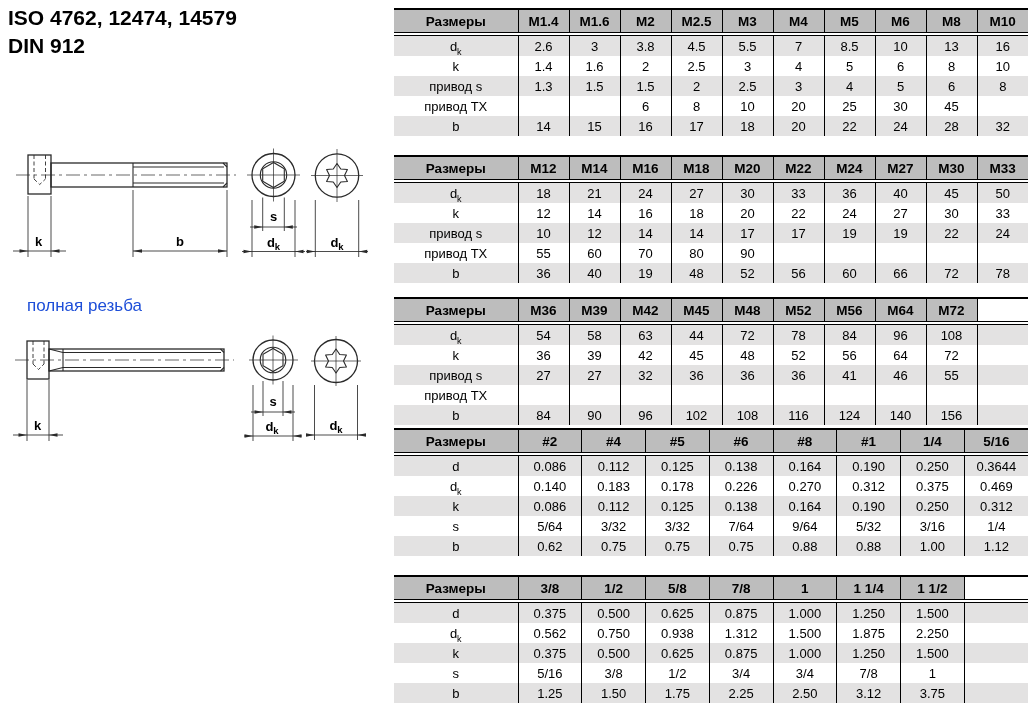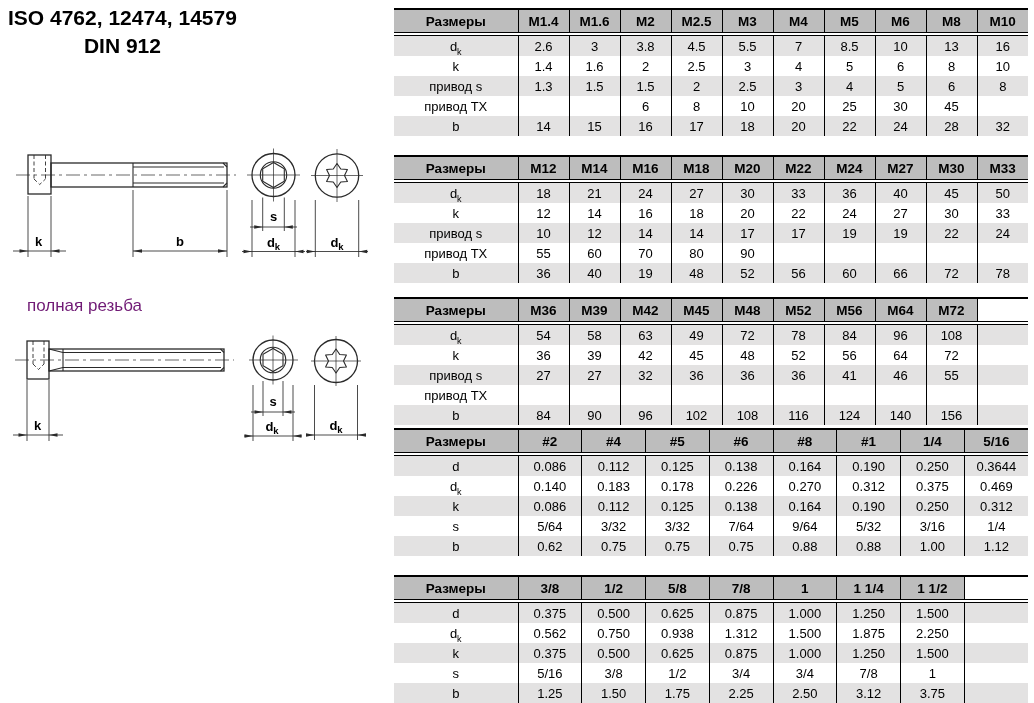"ISO 4762, 12474, 14579" .title { text-align: center -> none }
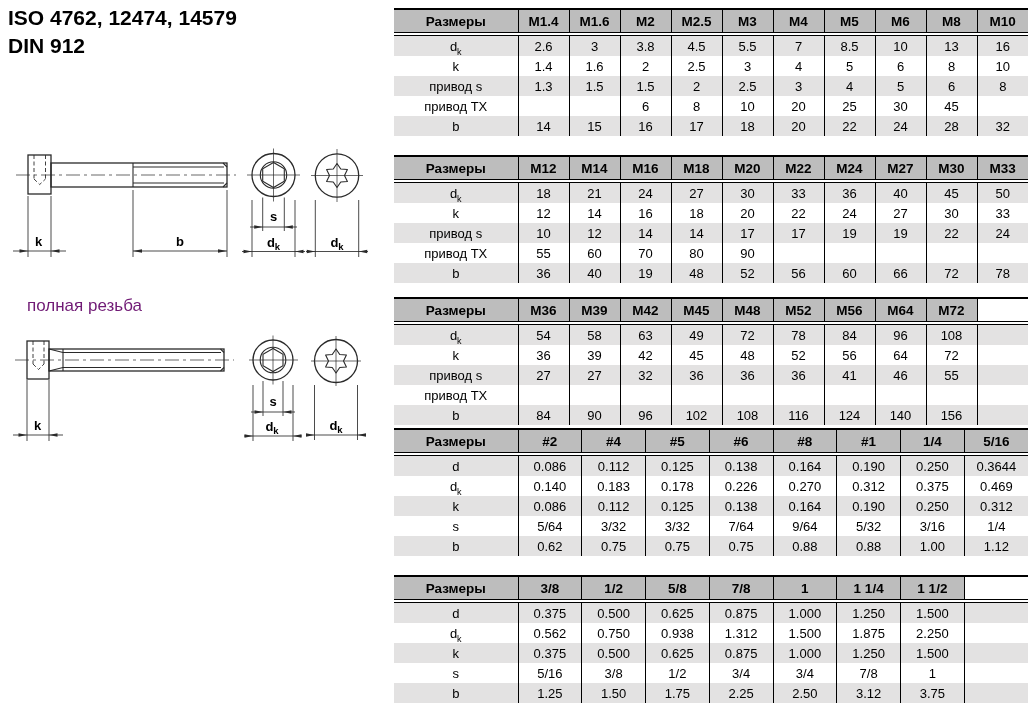"полная резьба" .thread-label { color: #701a75 -> #1d4ed8 }
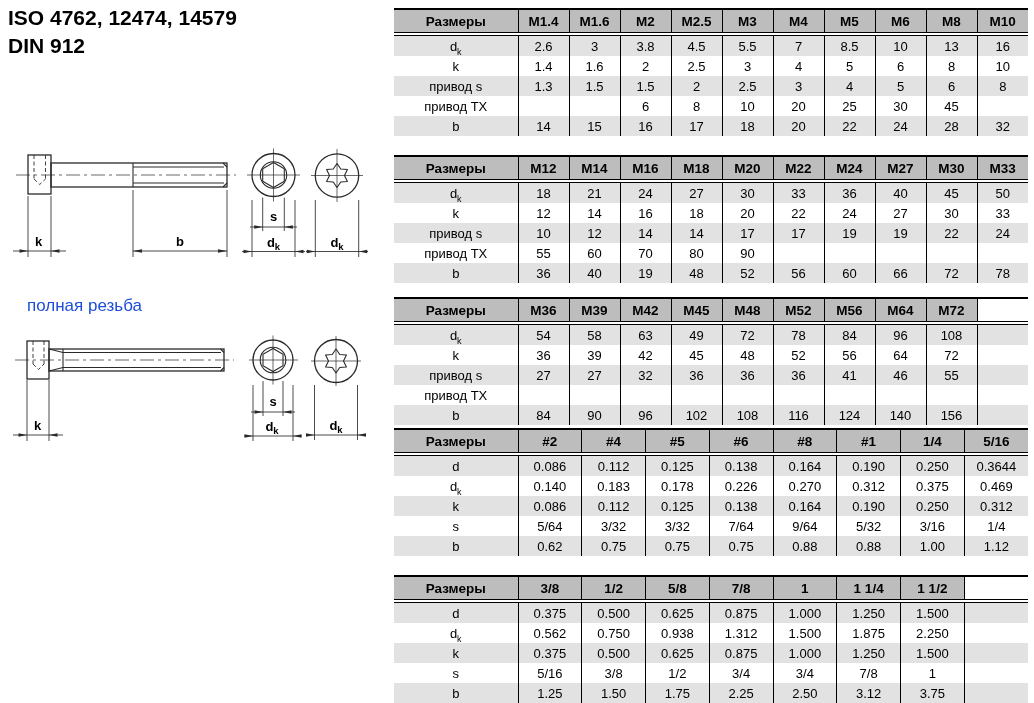"49" td { text: 49 -> 44 }
